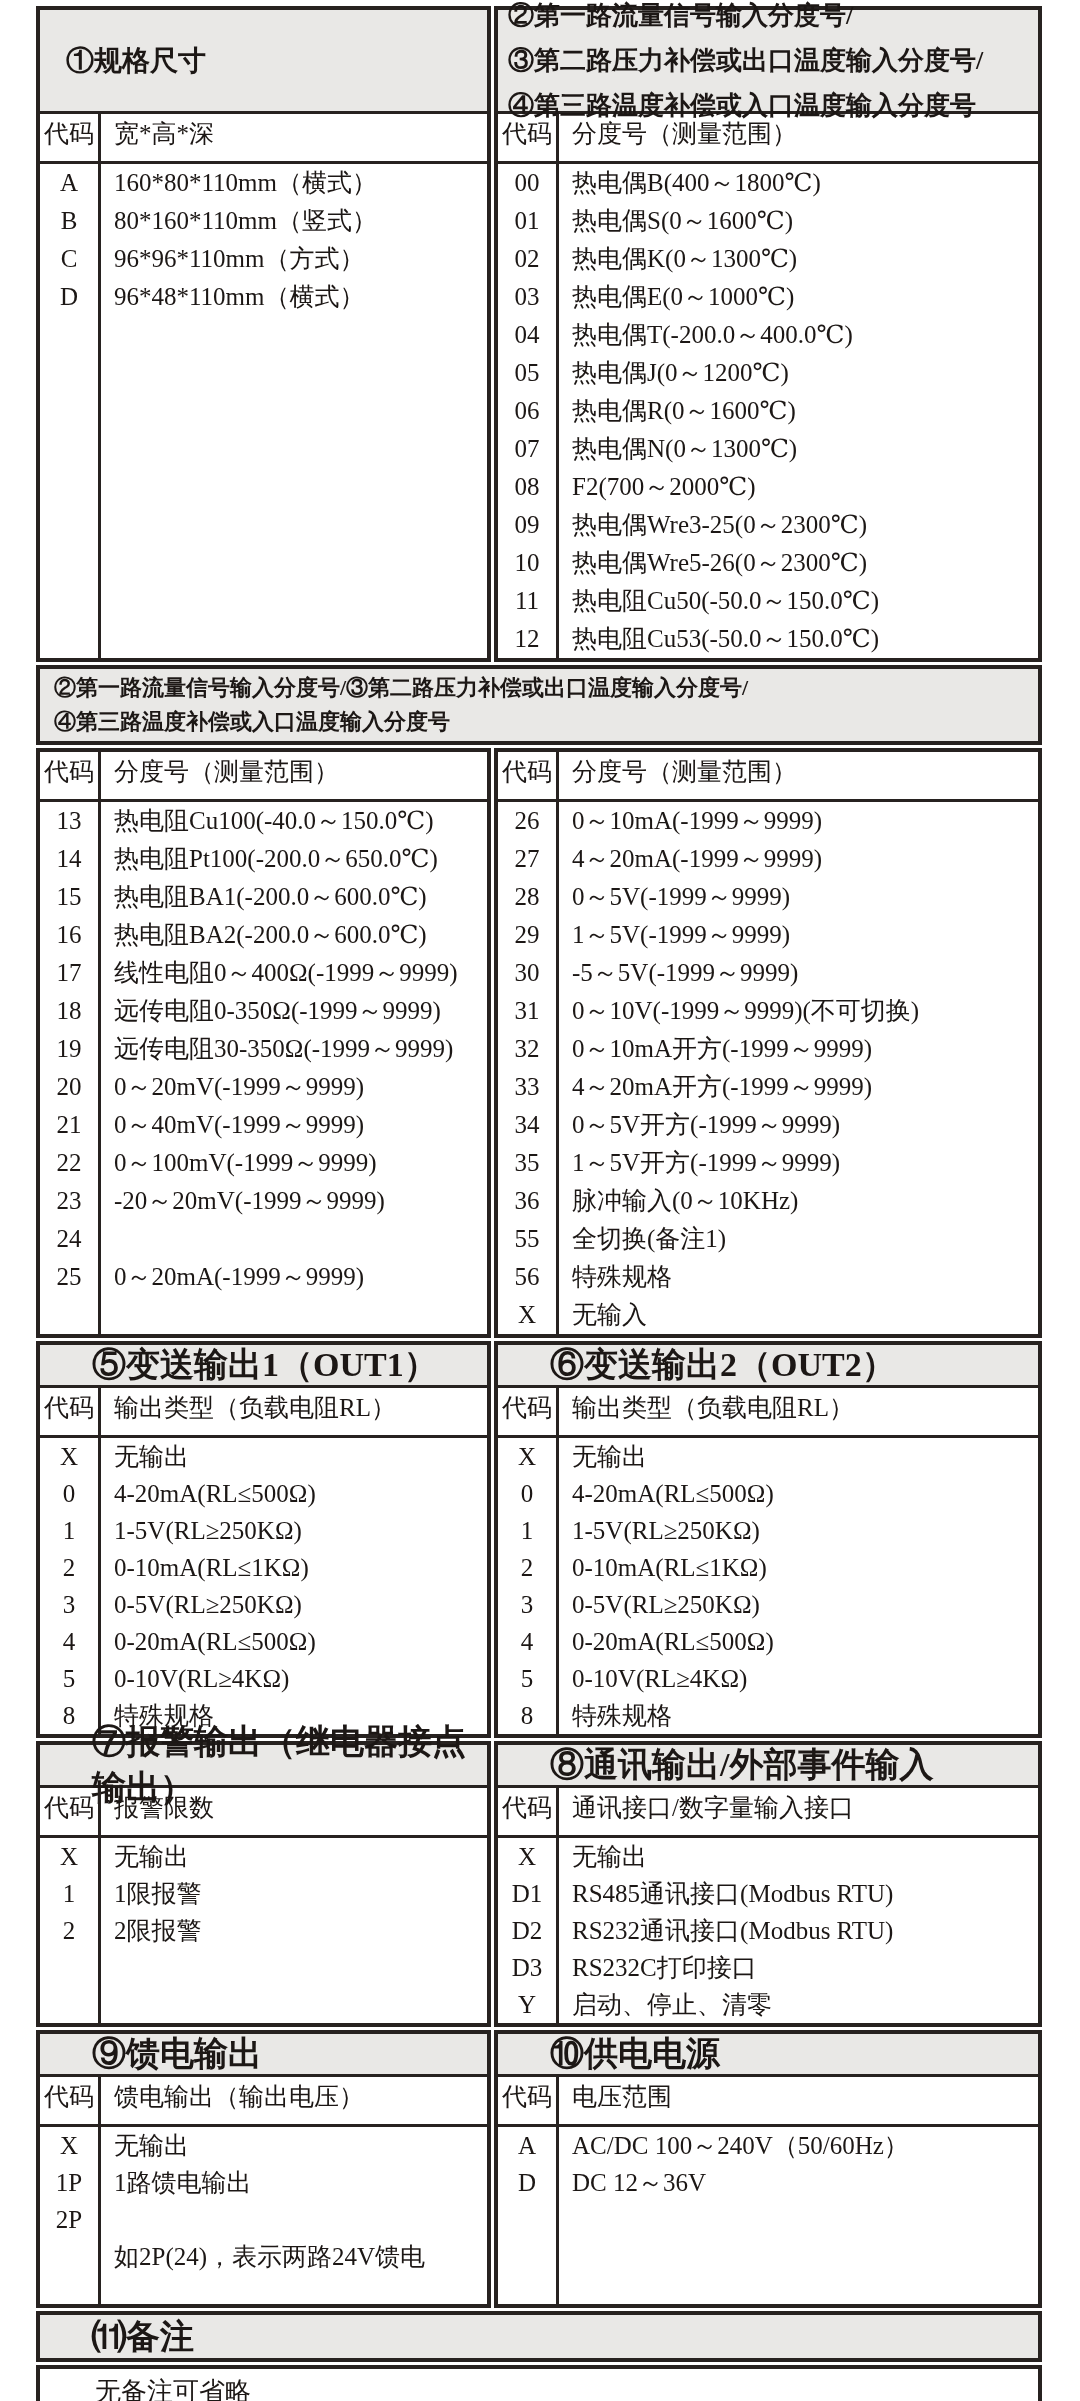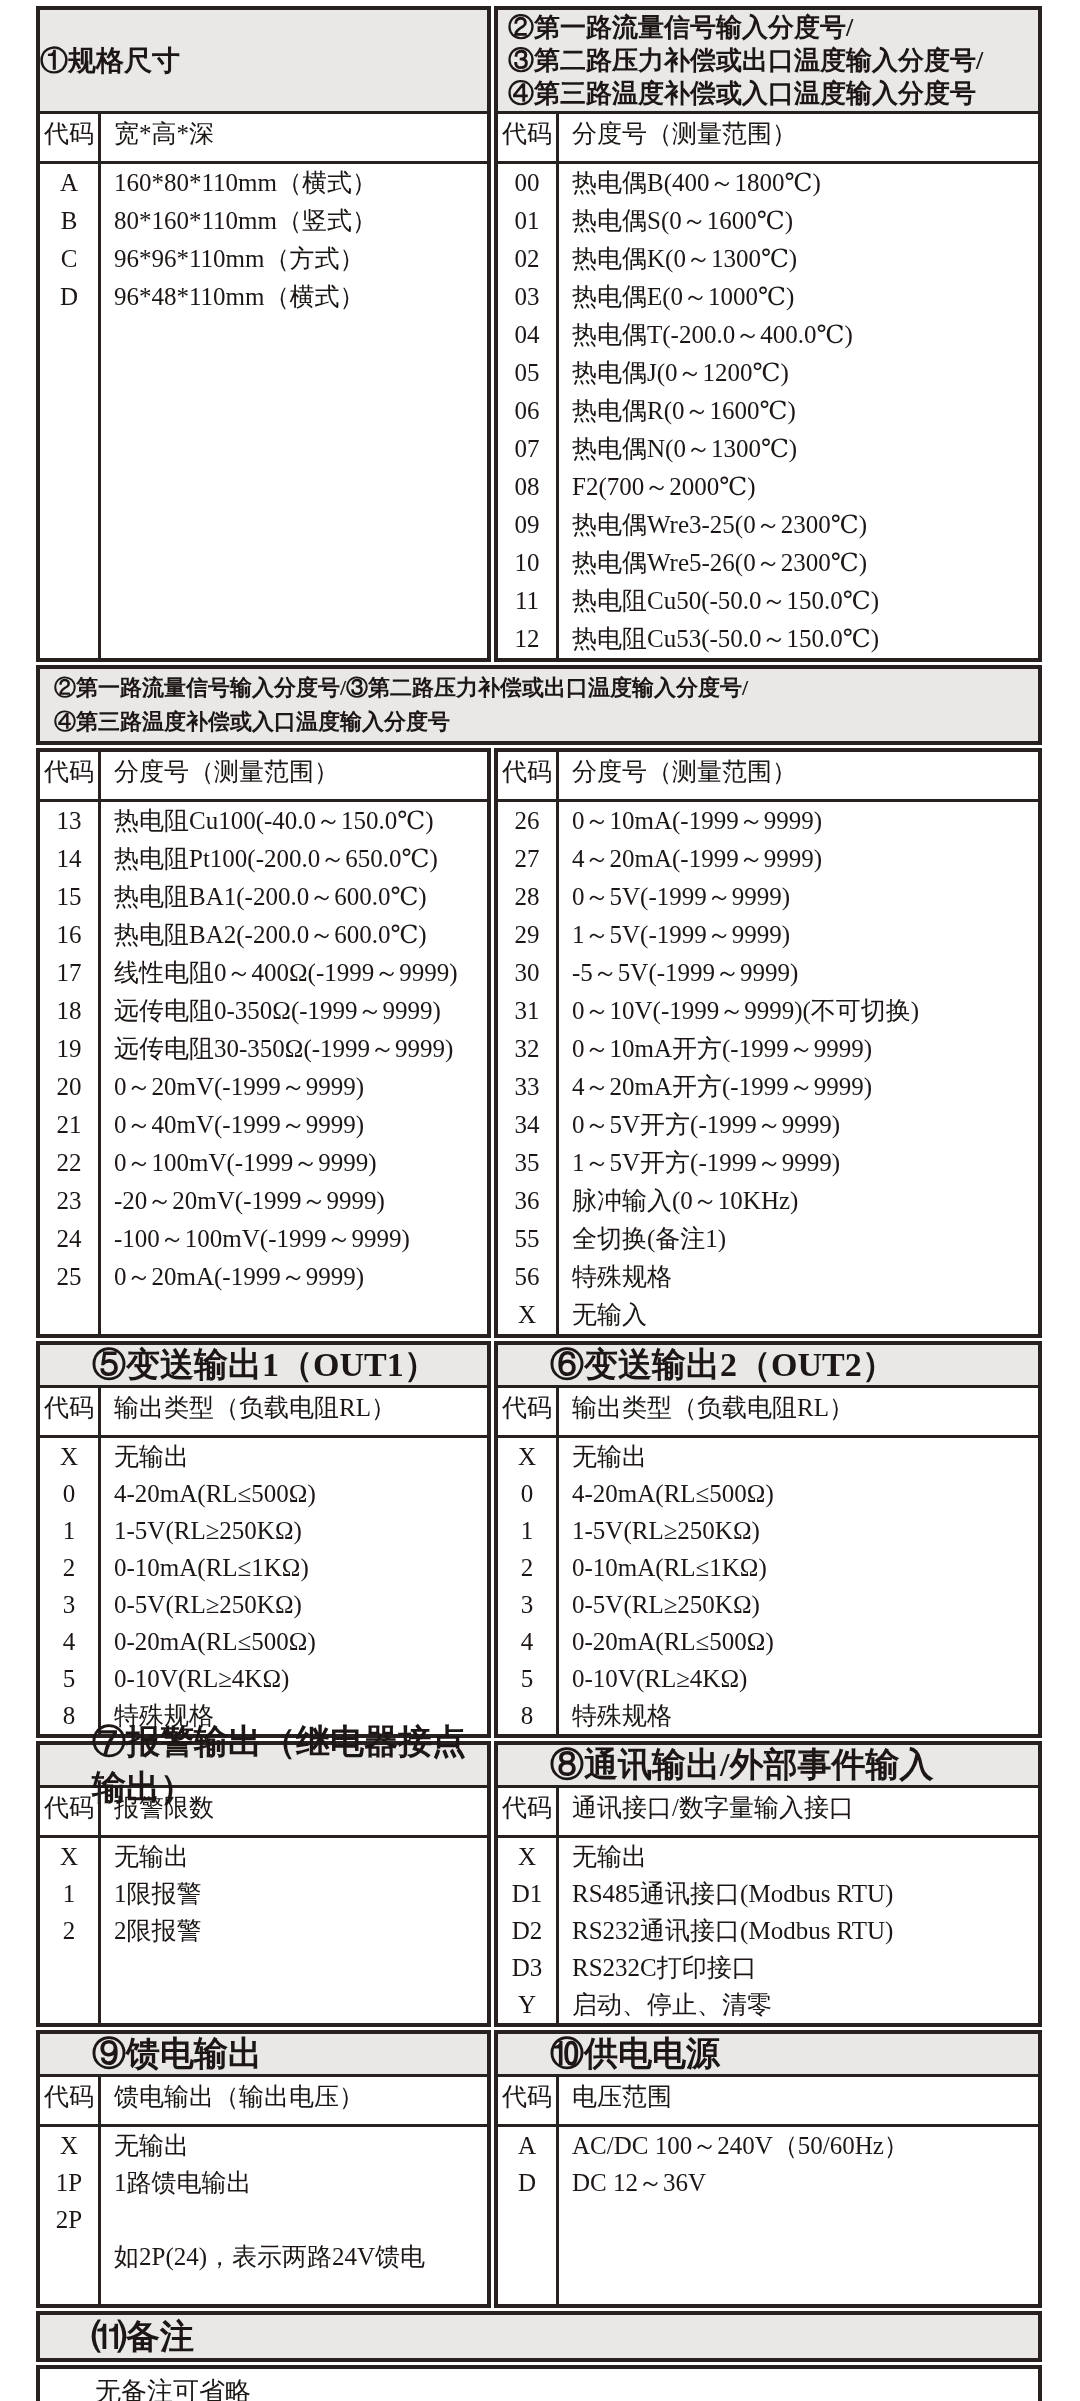"②第一路流量信号输入分度号/" .band.tall { gap: none -> 12px }
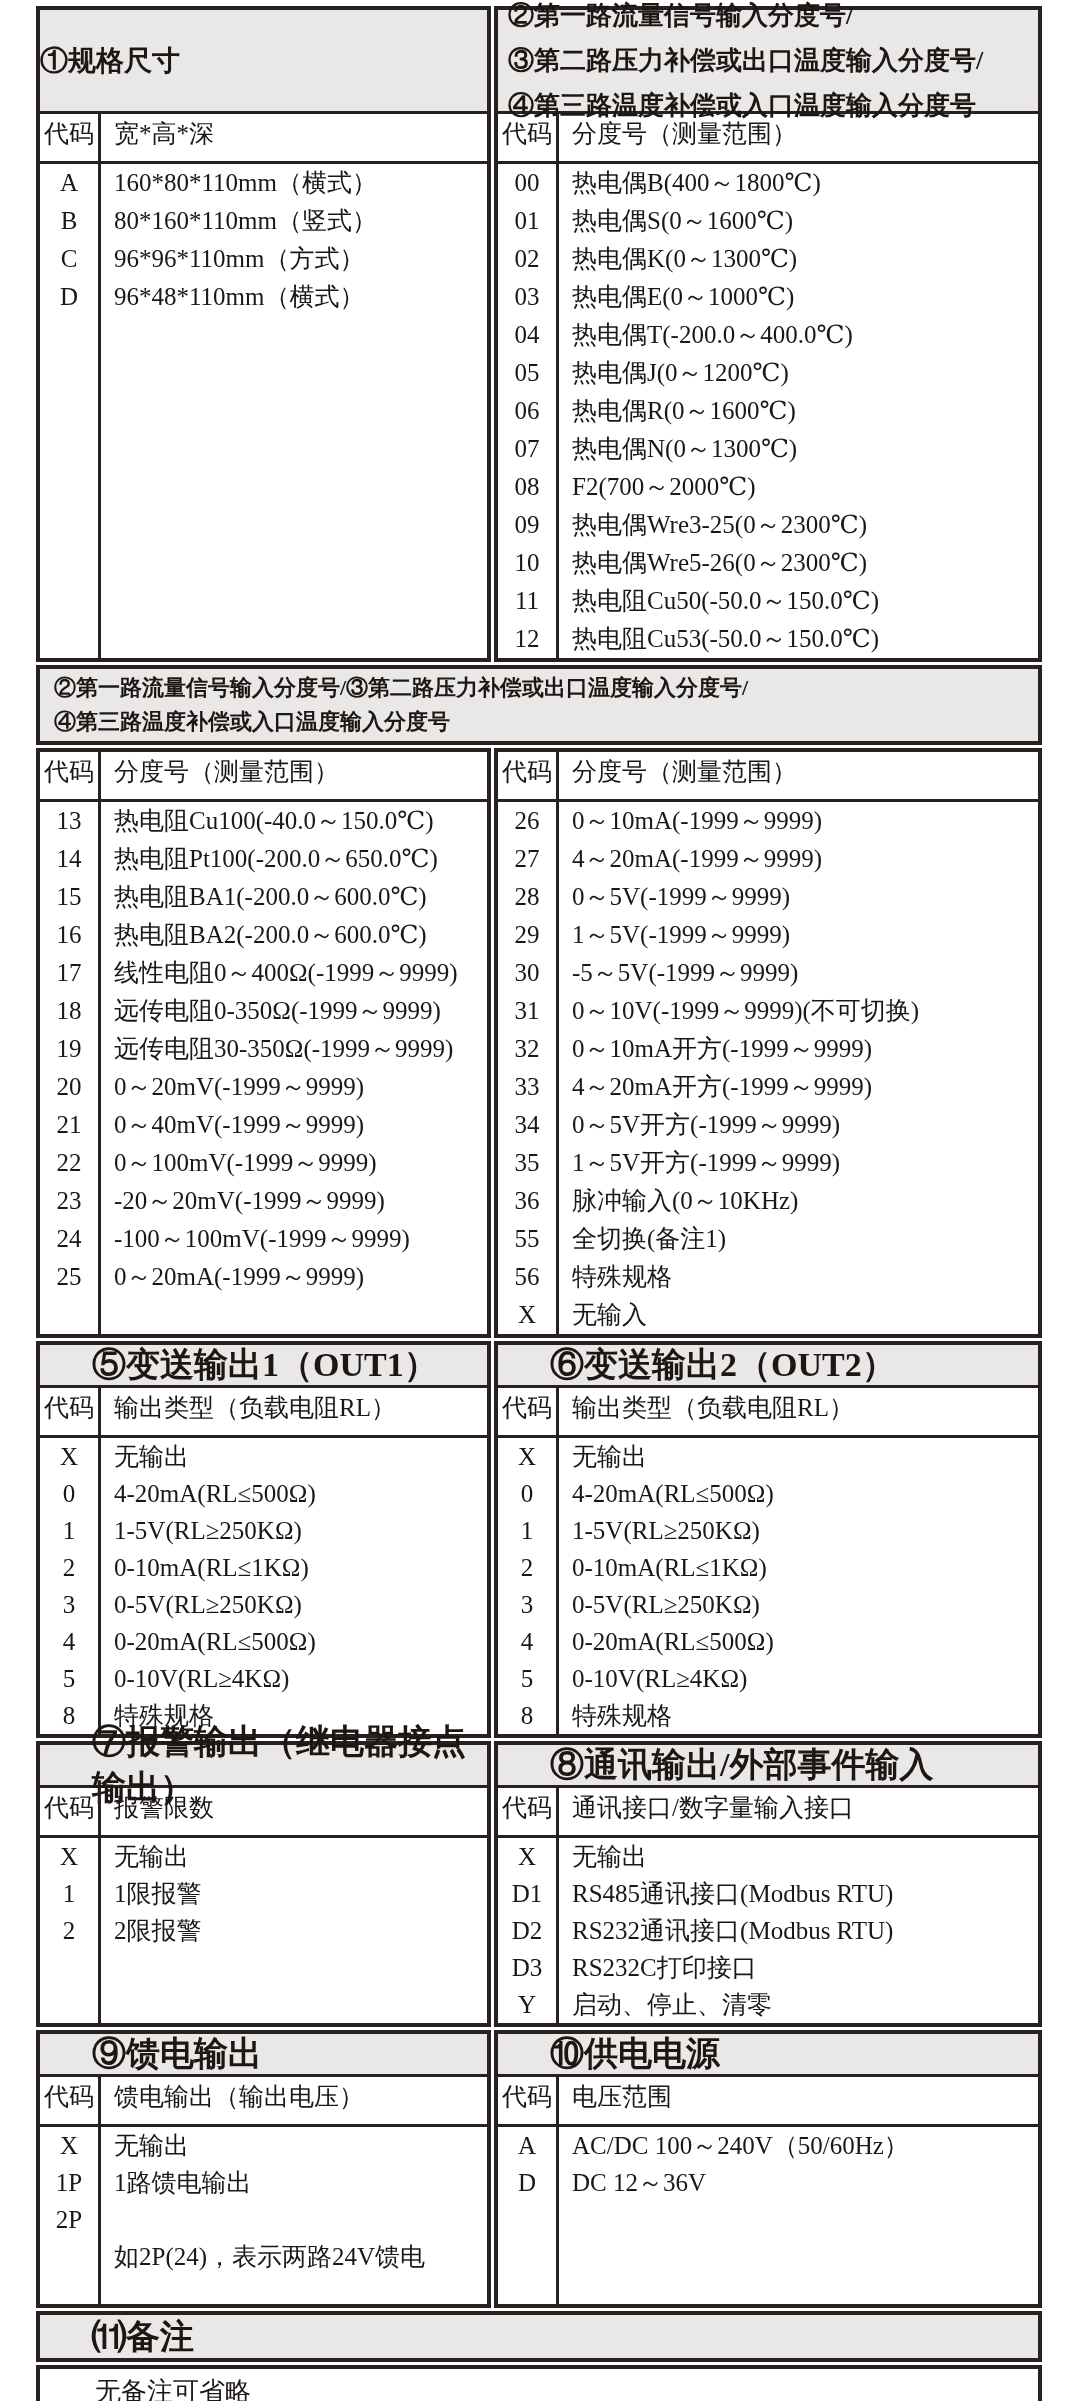"①规格尺寸" .band.single { padding-left: none -> 26px }
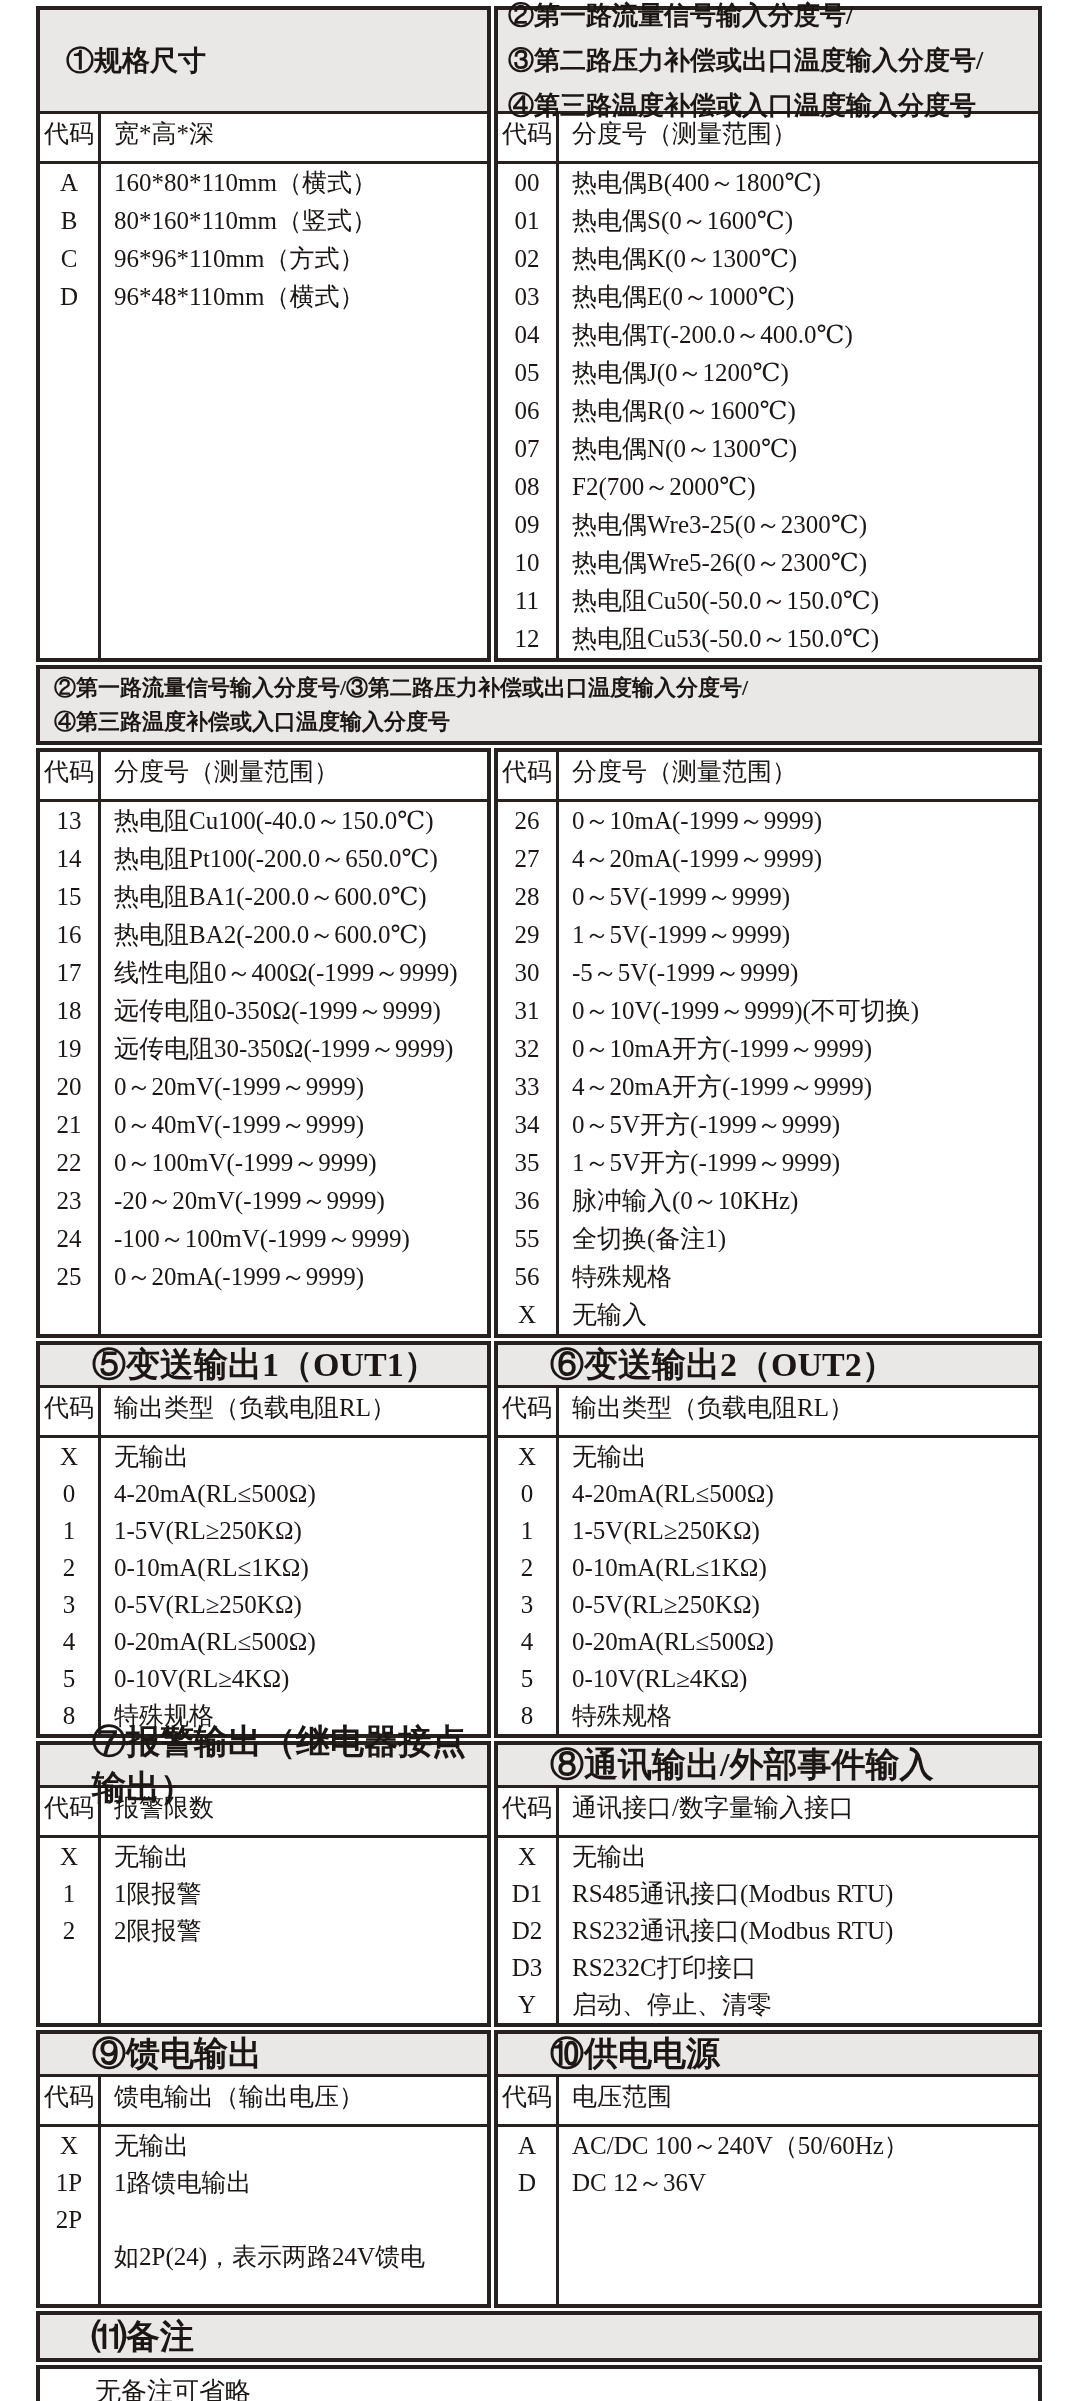"-100～100mV(-1999～9999)" div.cdesc { html: <div>-100～100mV(-1999～9999)</div> -> none }
